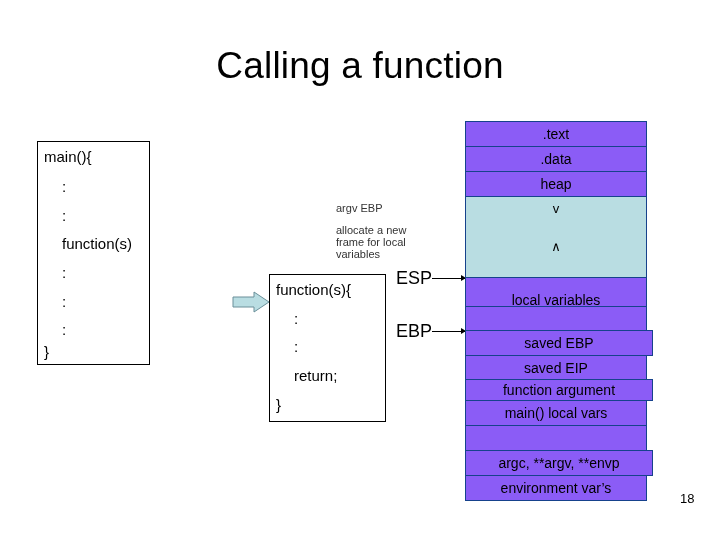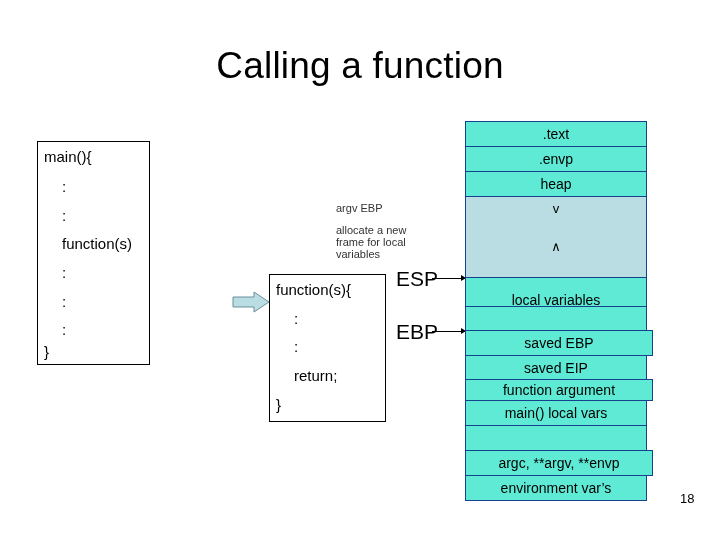".text" .stack-row { background: #5eead4 -> #8b5cf6 }
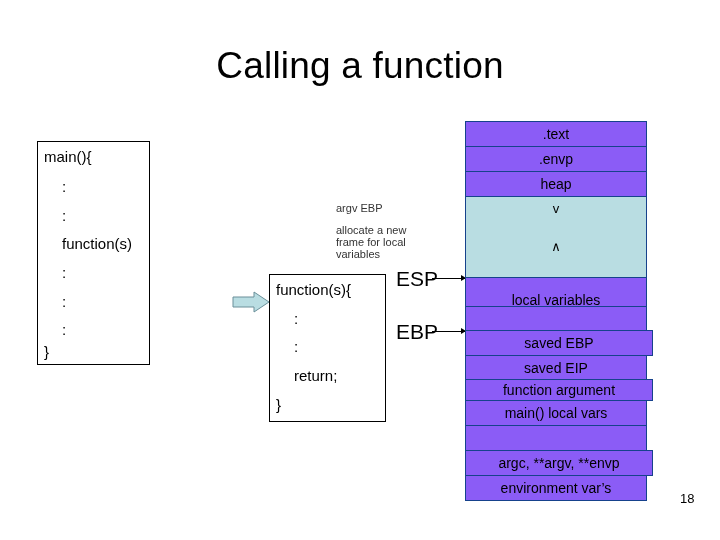".envp" div.stack-row { text: .envp -> .data }
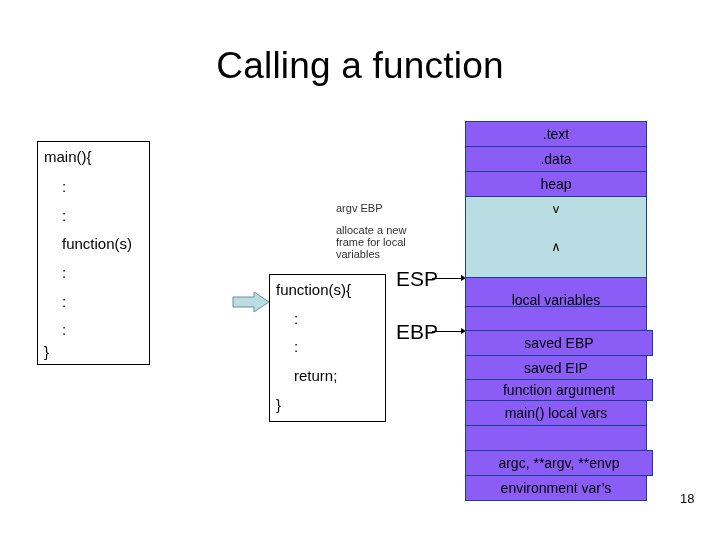"ESP" .reg-label { font-size: 21px -> 18px }
